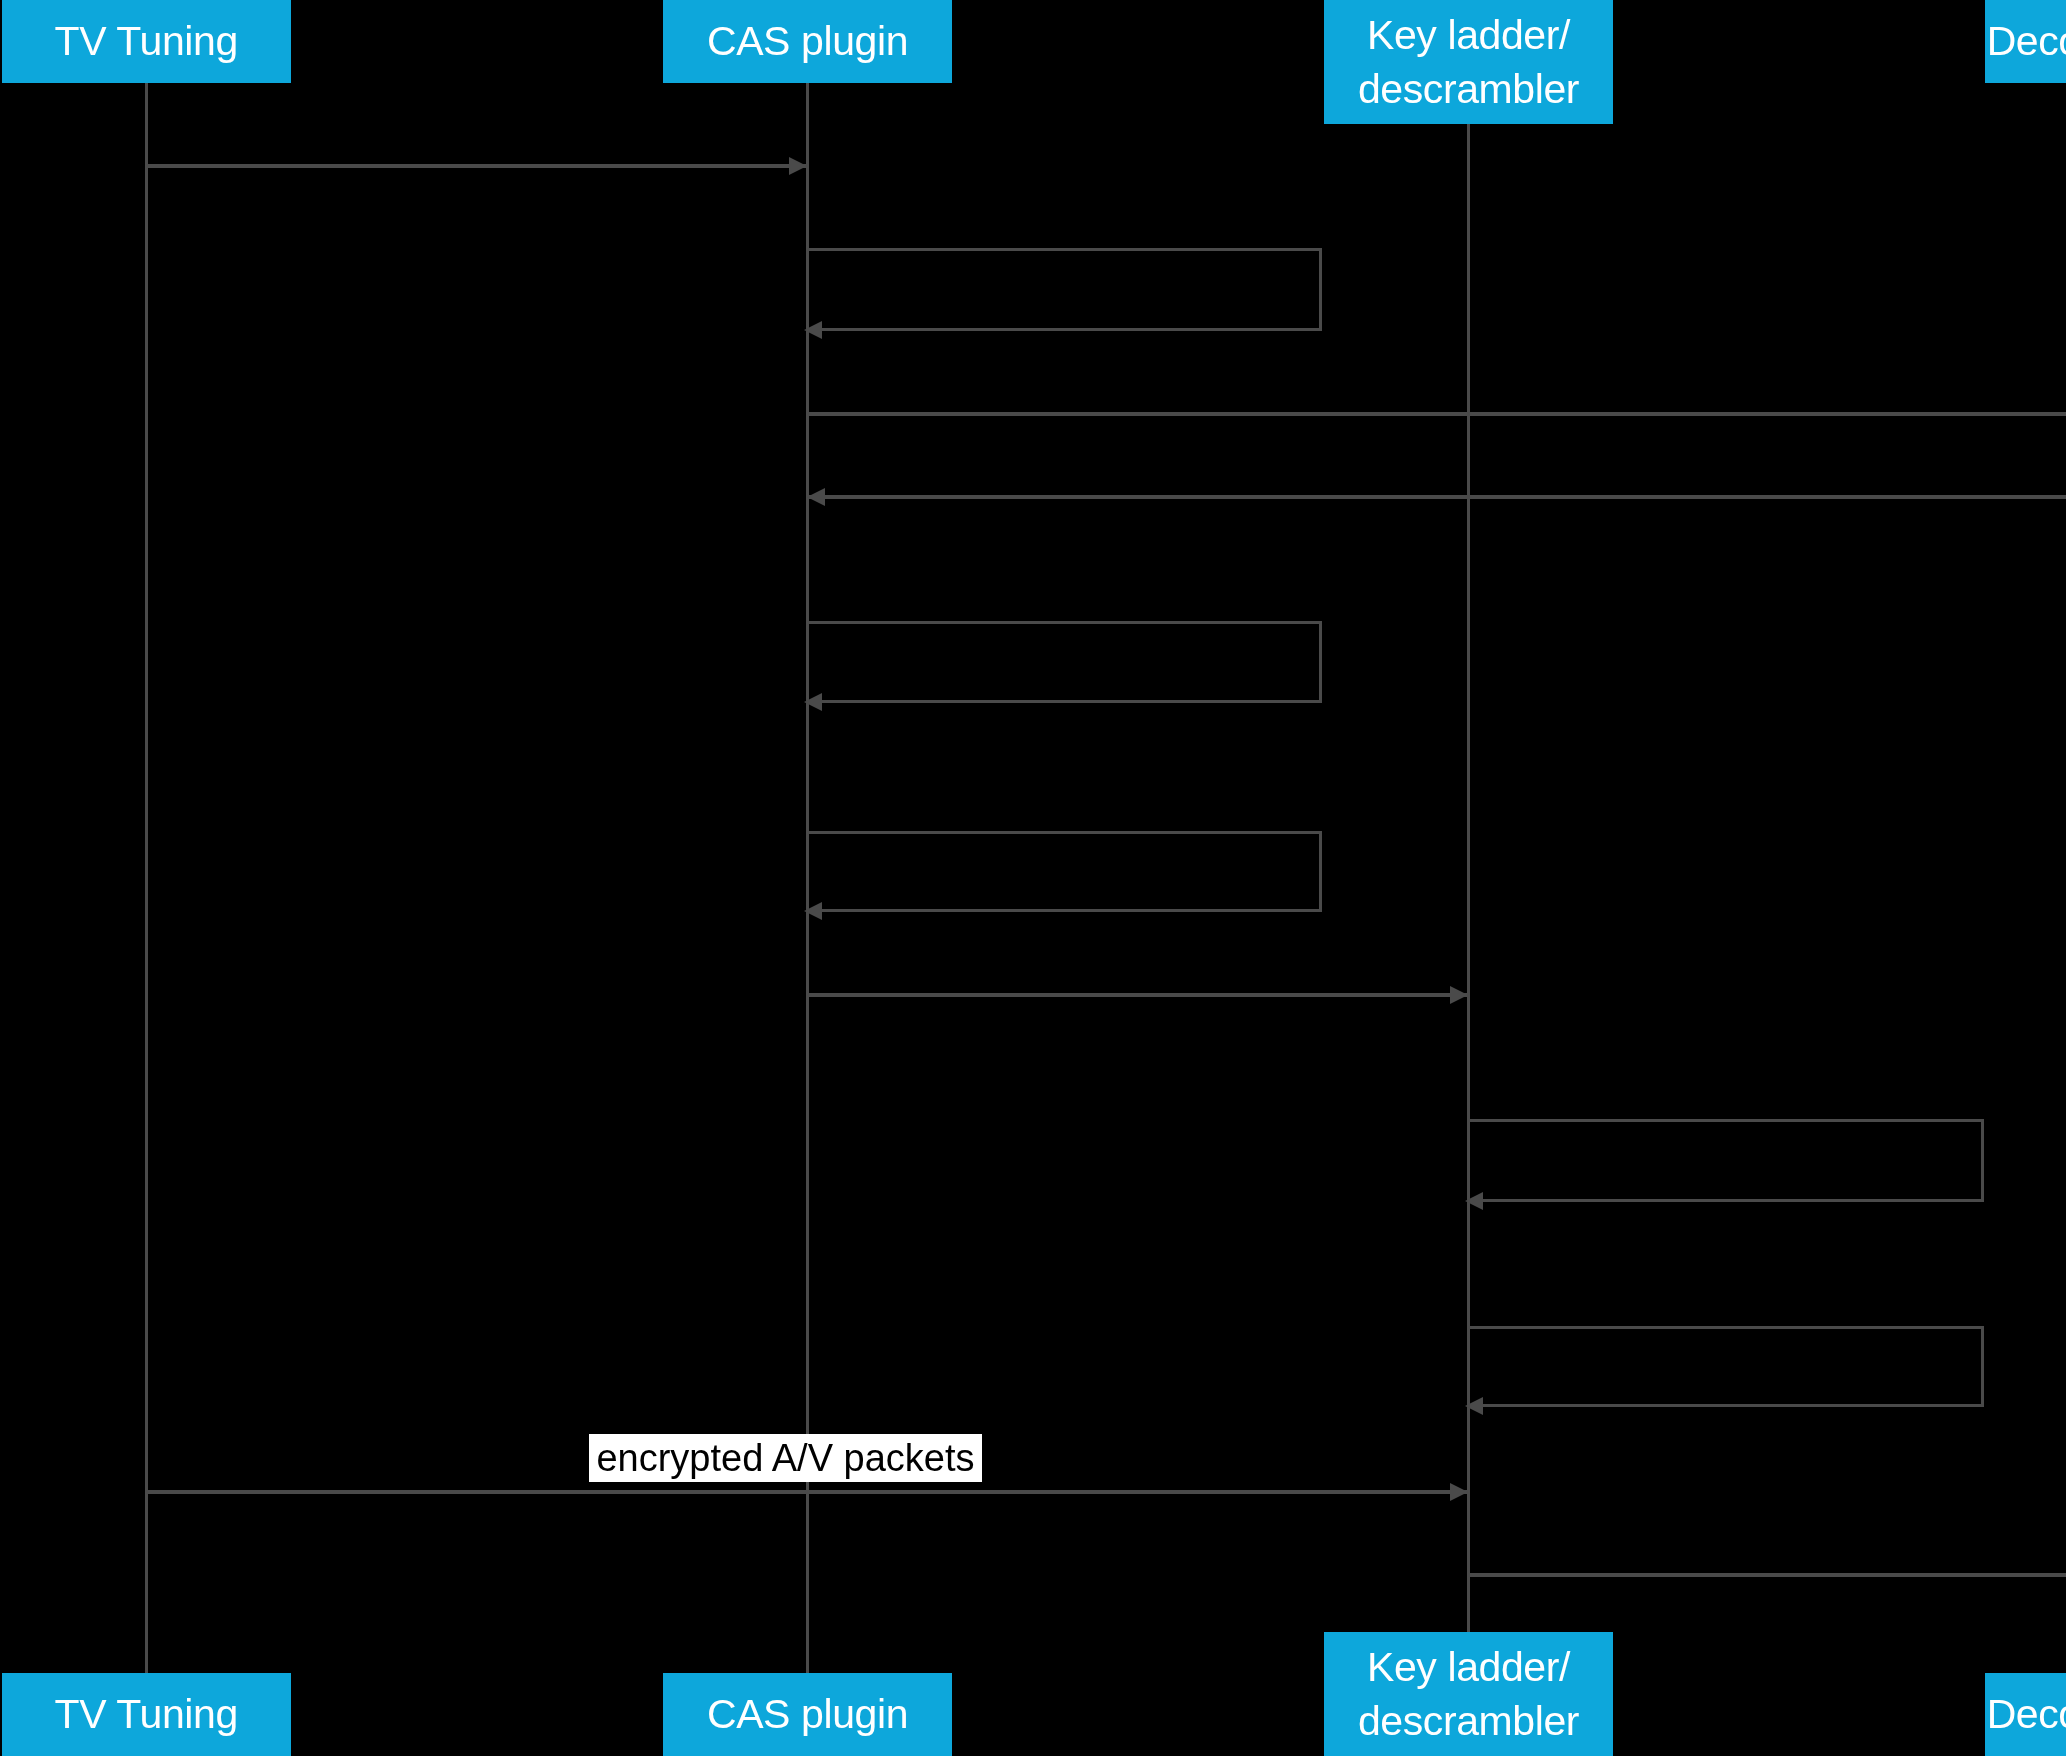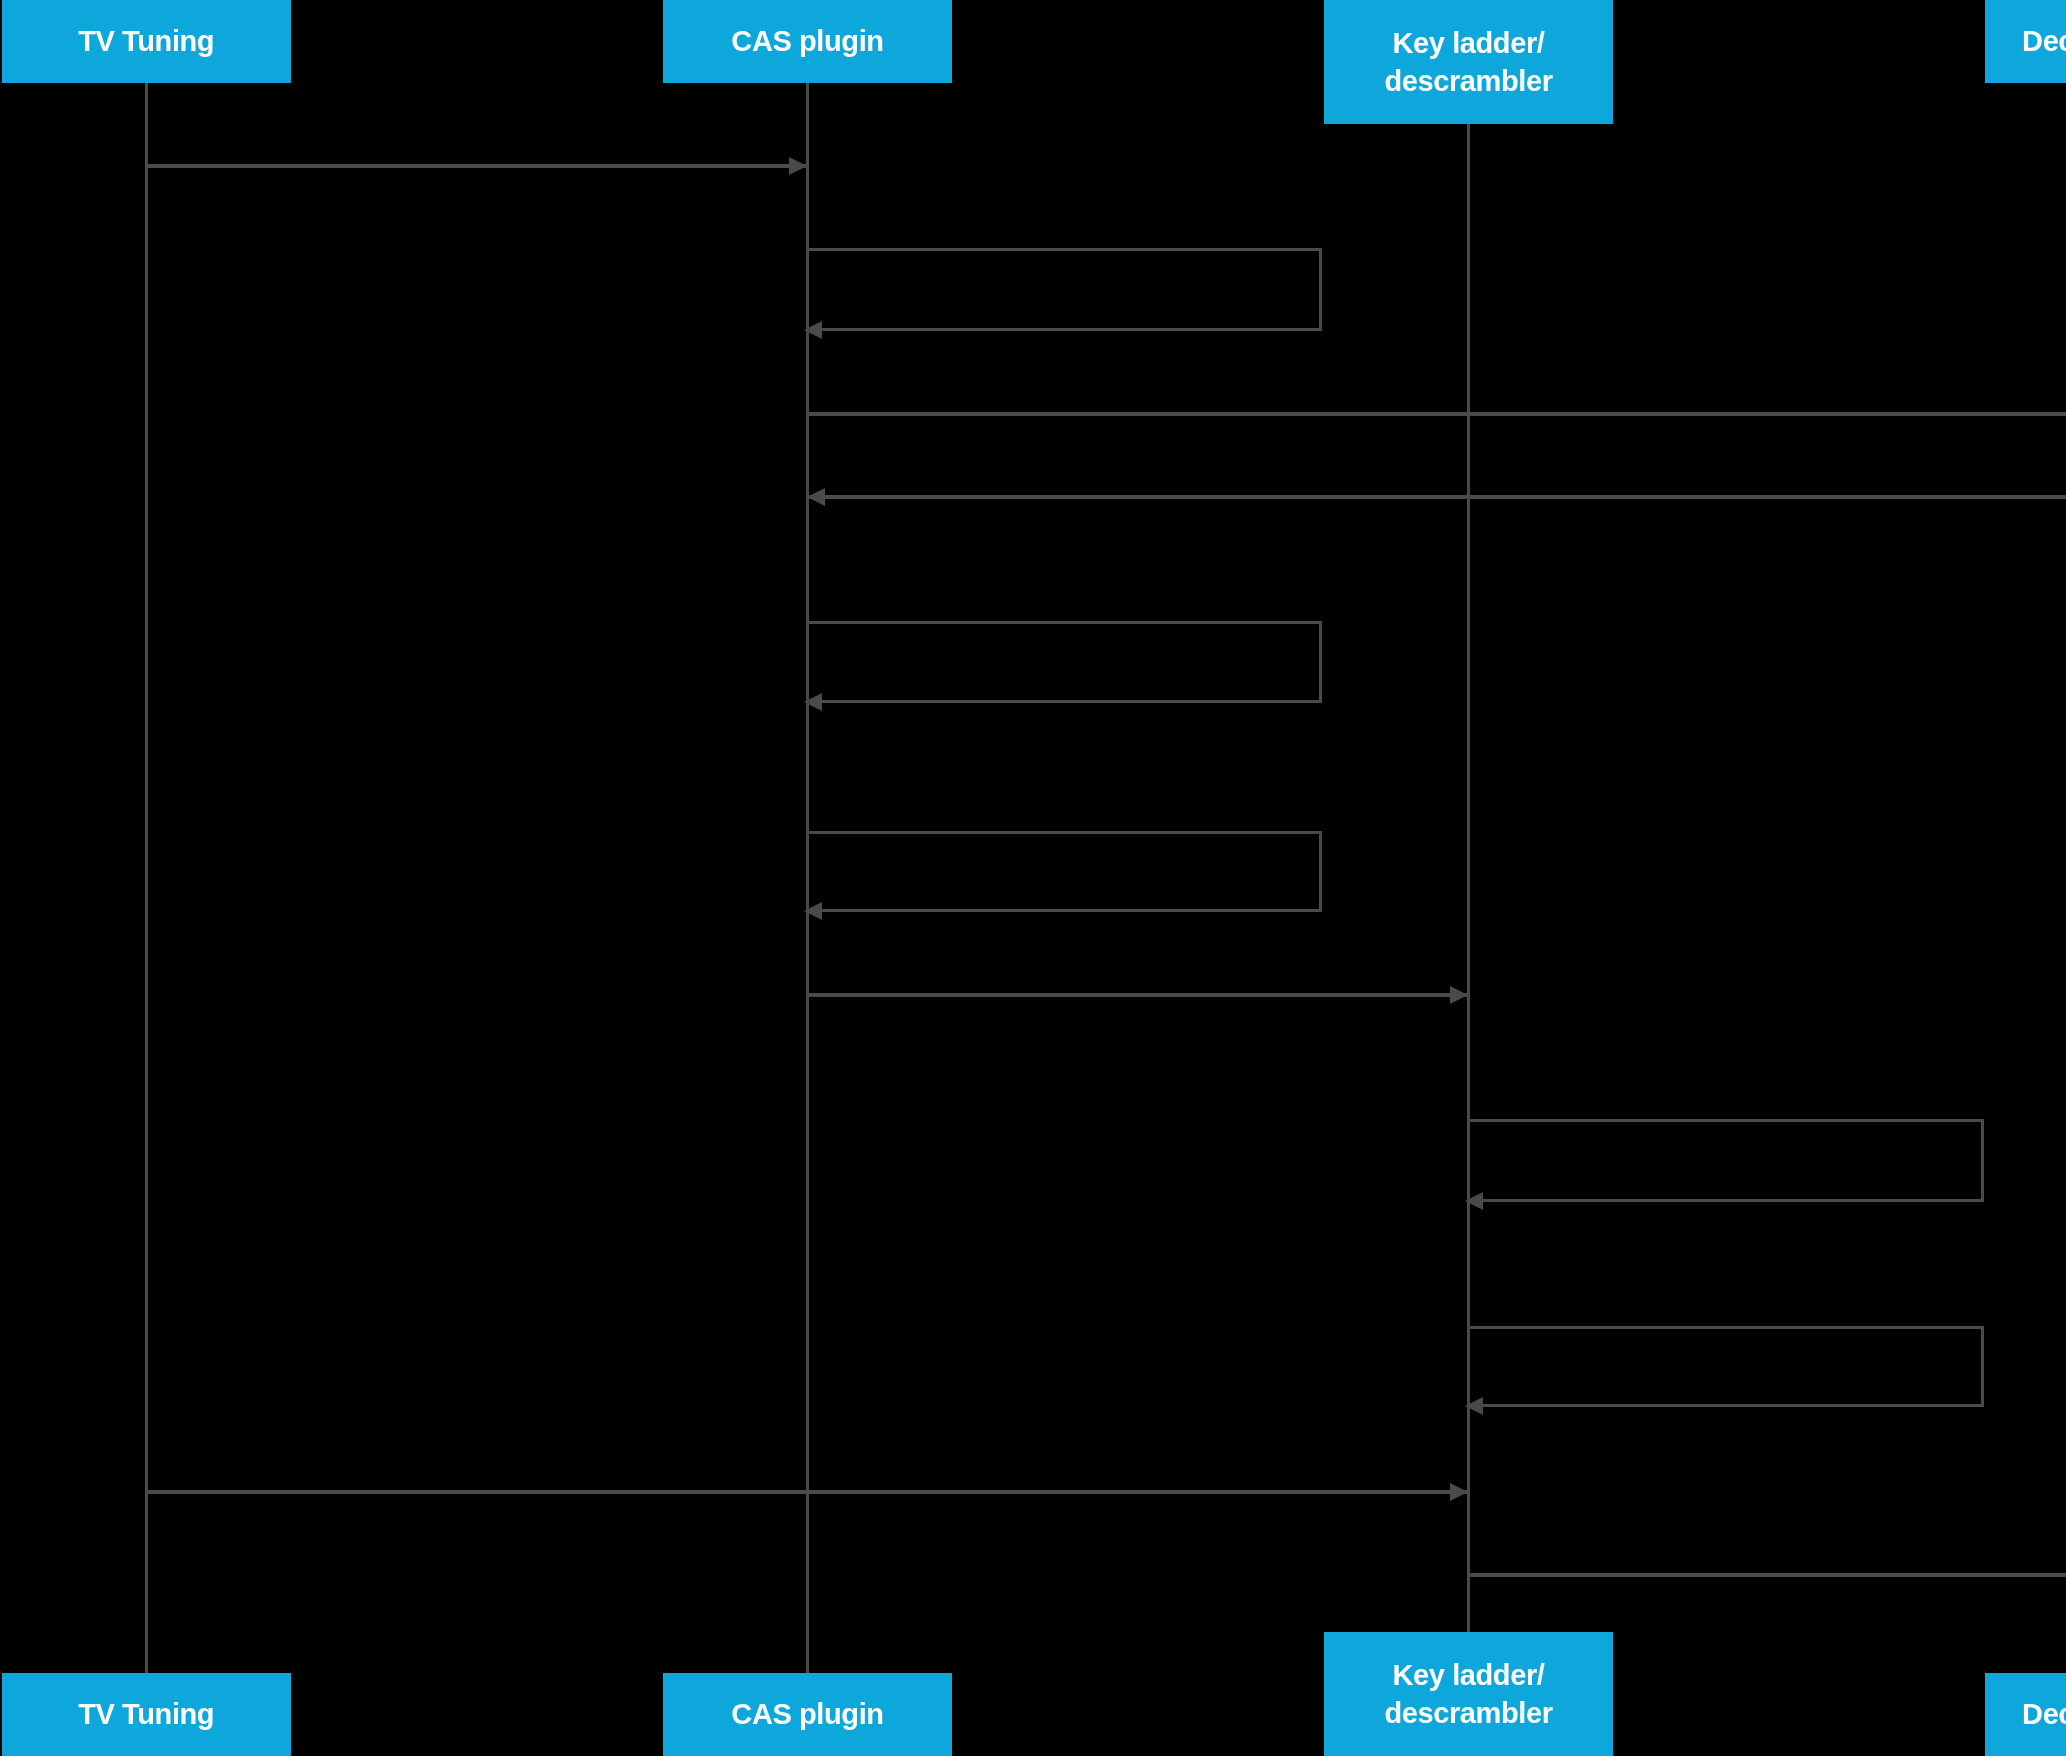"TV Tuning" .actor { font-size: 29px -> 41px; font-weight: bold -> none }
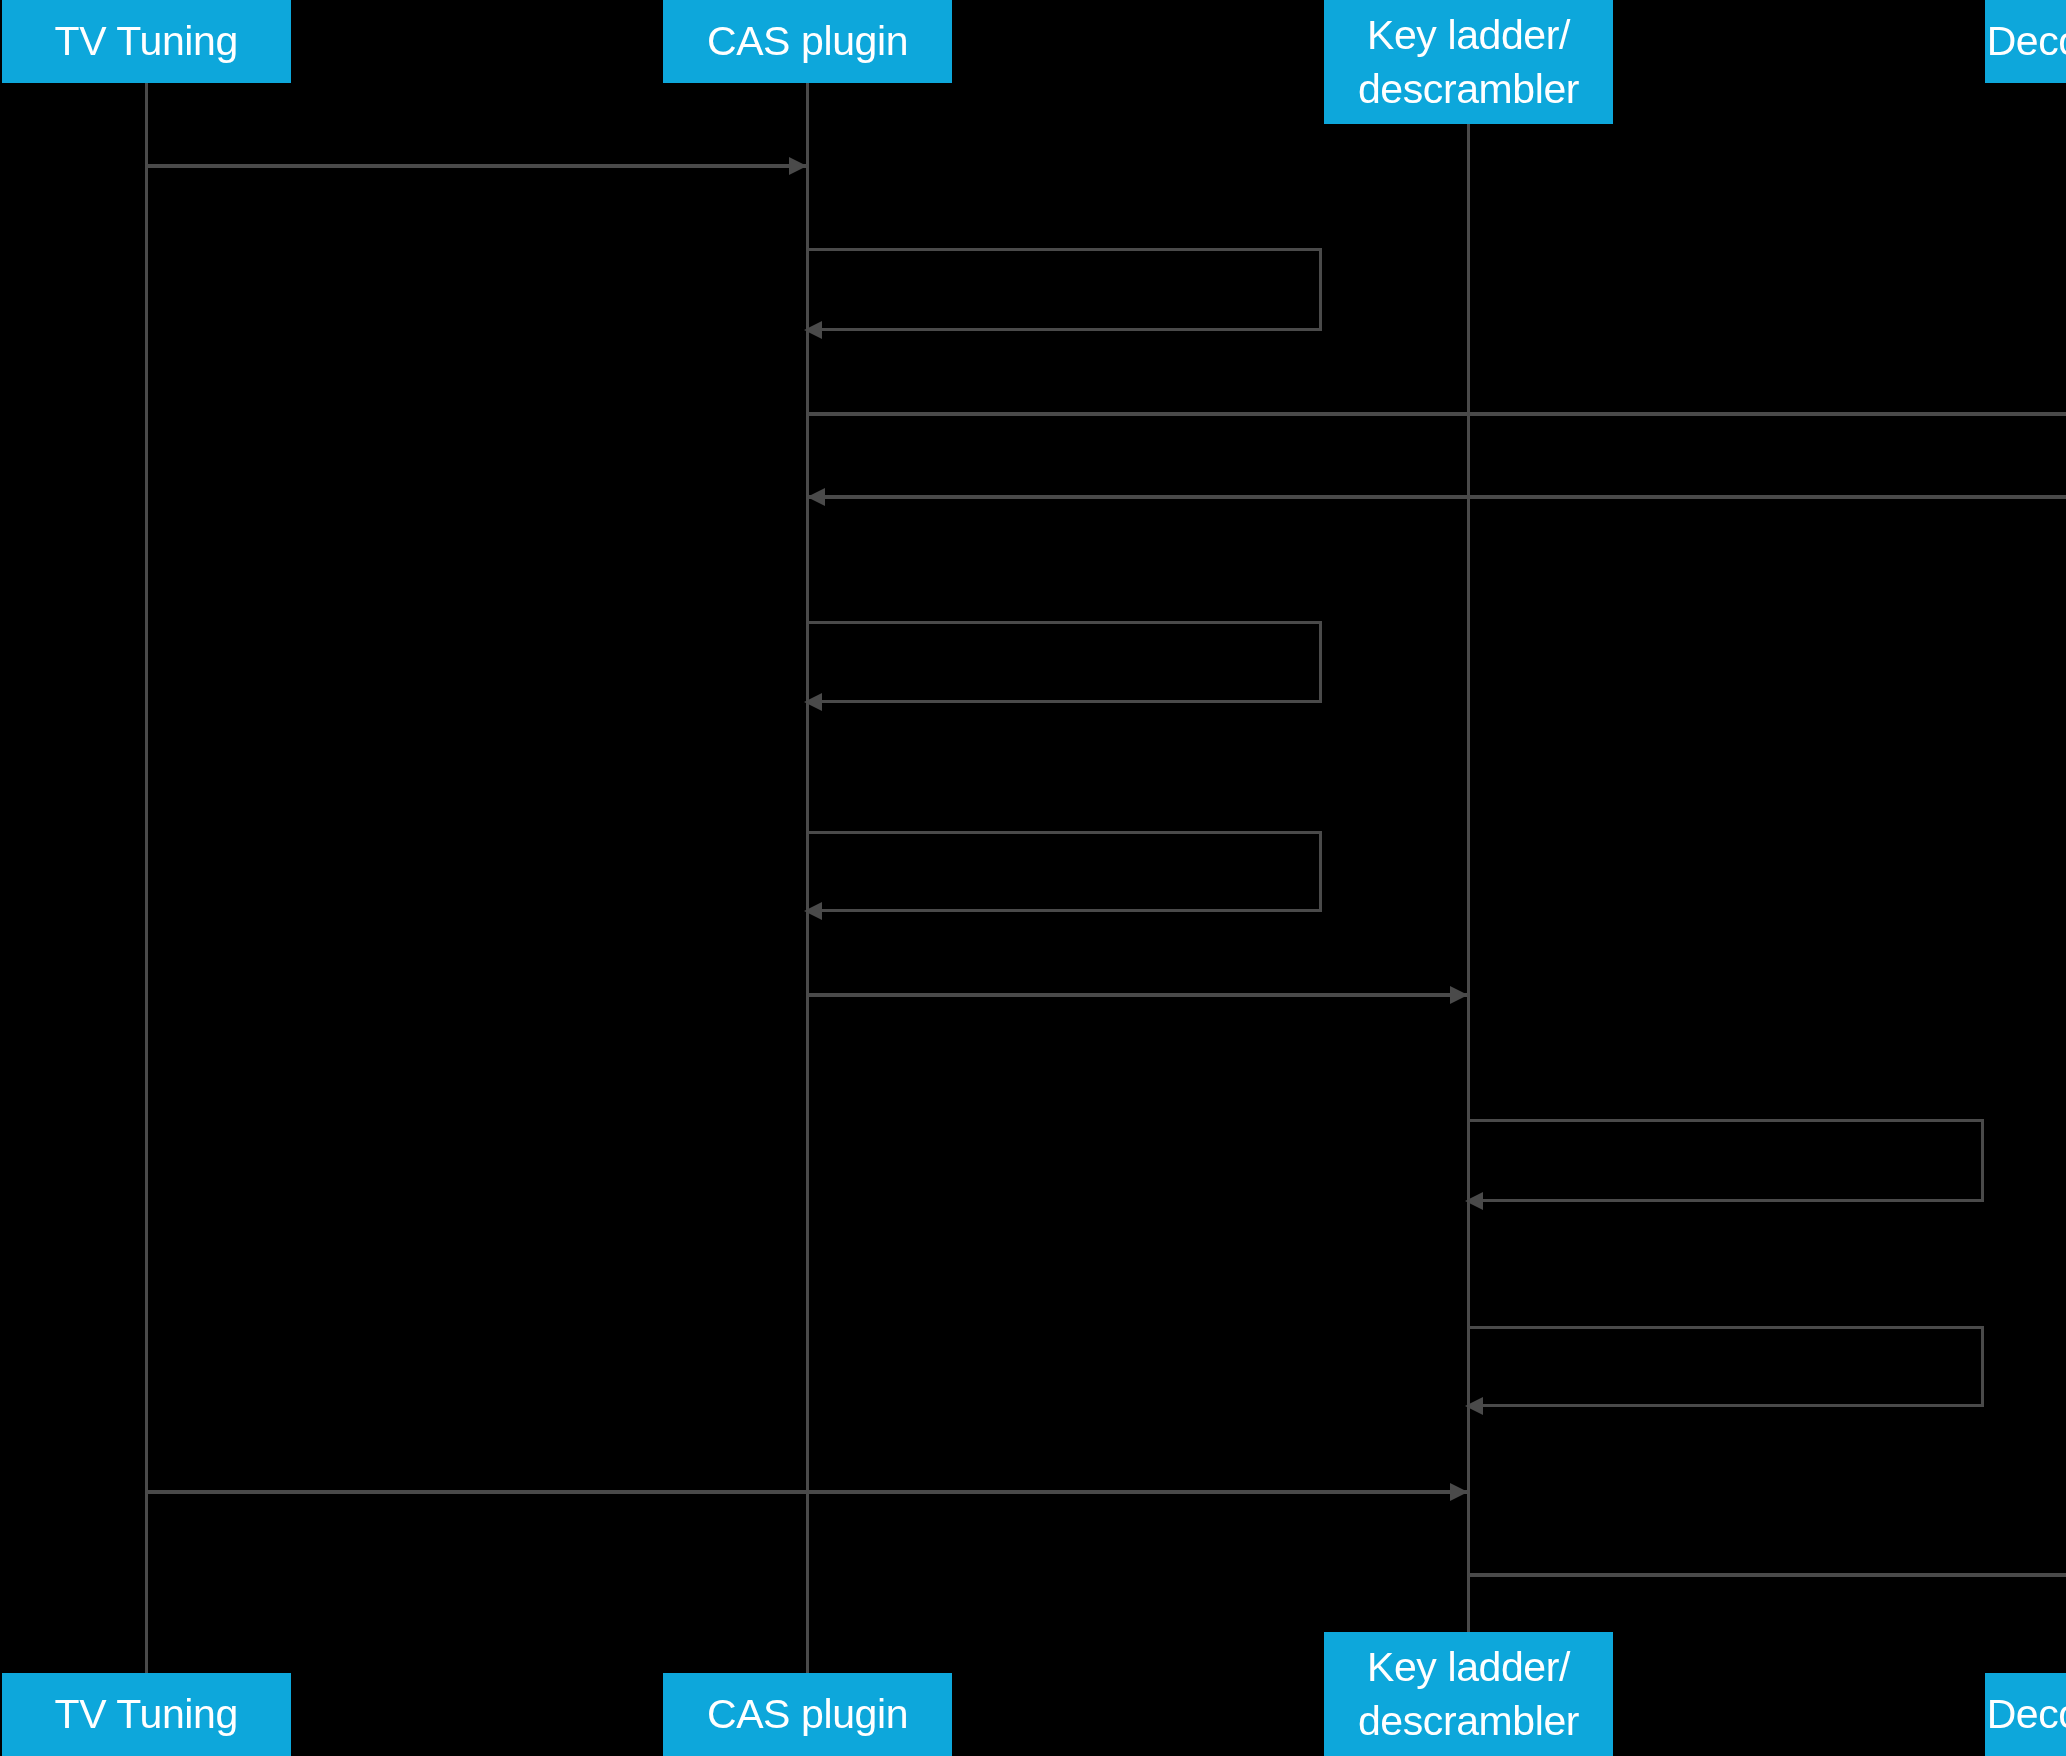"encrypted A/V packets" div.msg-label { html: none -> <div>encrypted A/V packets</div> }
